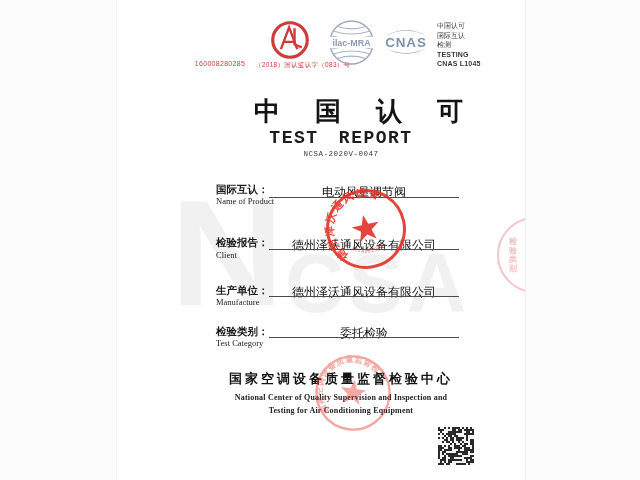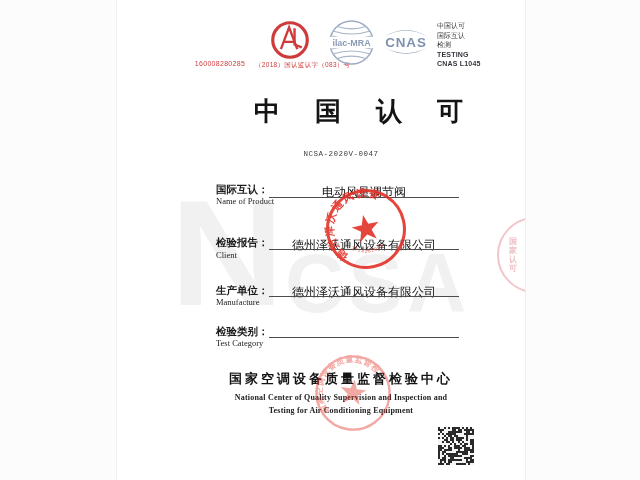"TEST REPORT" div.center-col { html: none -> <div>TEST REPORT</div> }
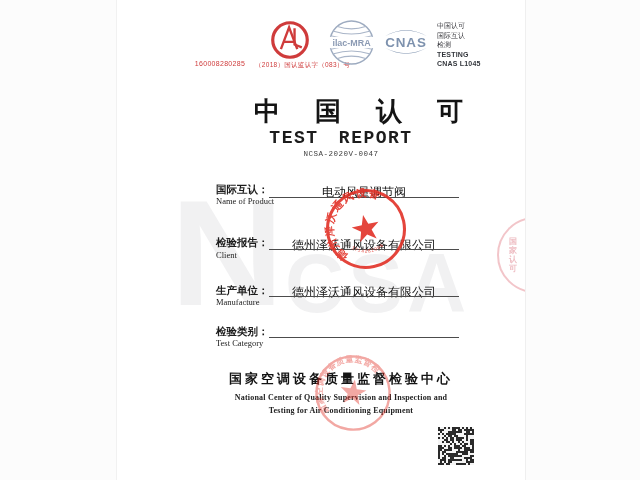"国家认可" div.t { text: 国家认可 -> 检验类别 }
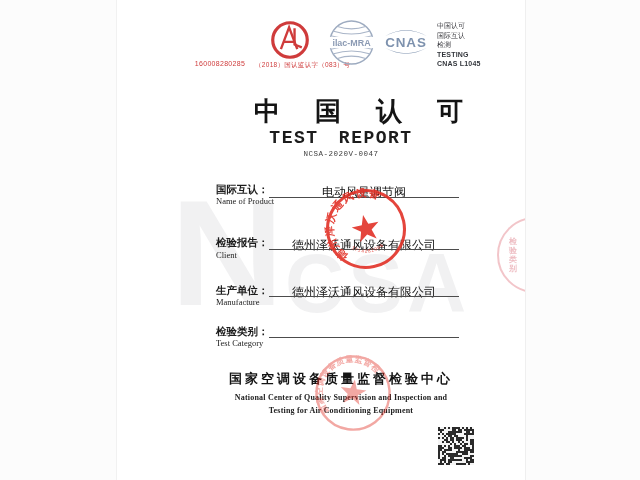"委托检验" div.fval { html: none -> <div>委托检验</div> }
